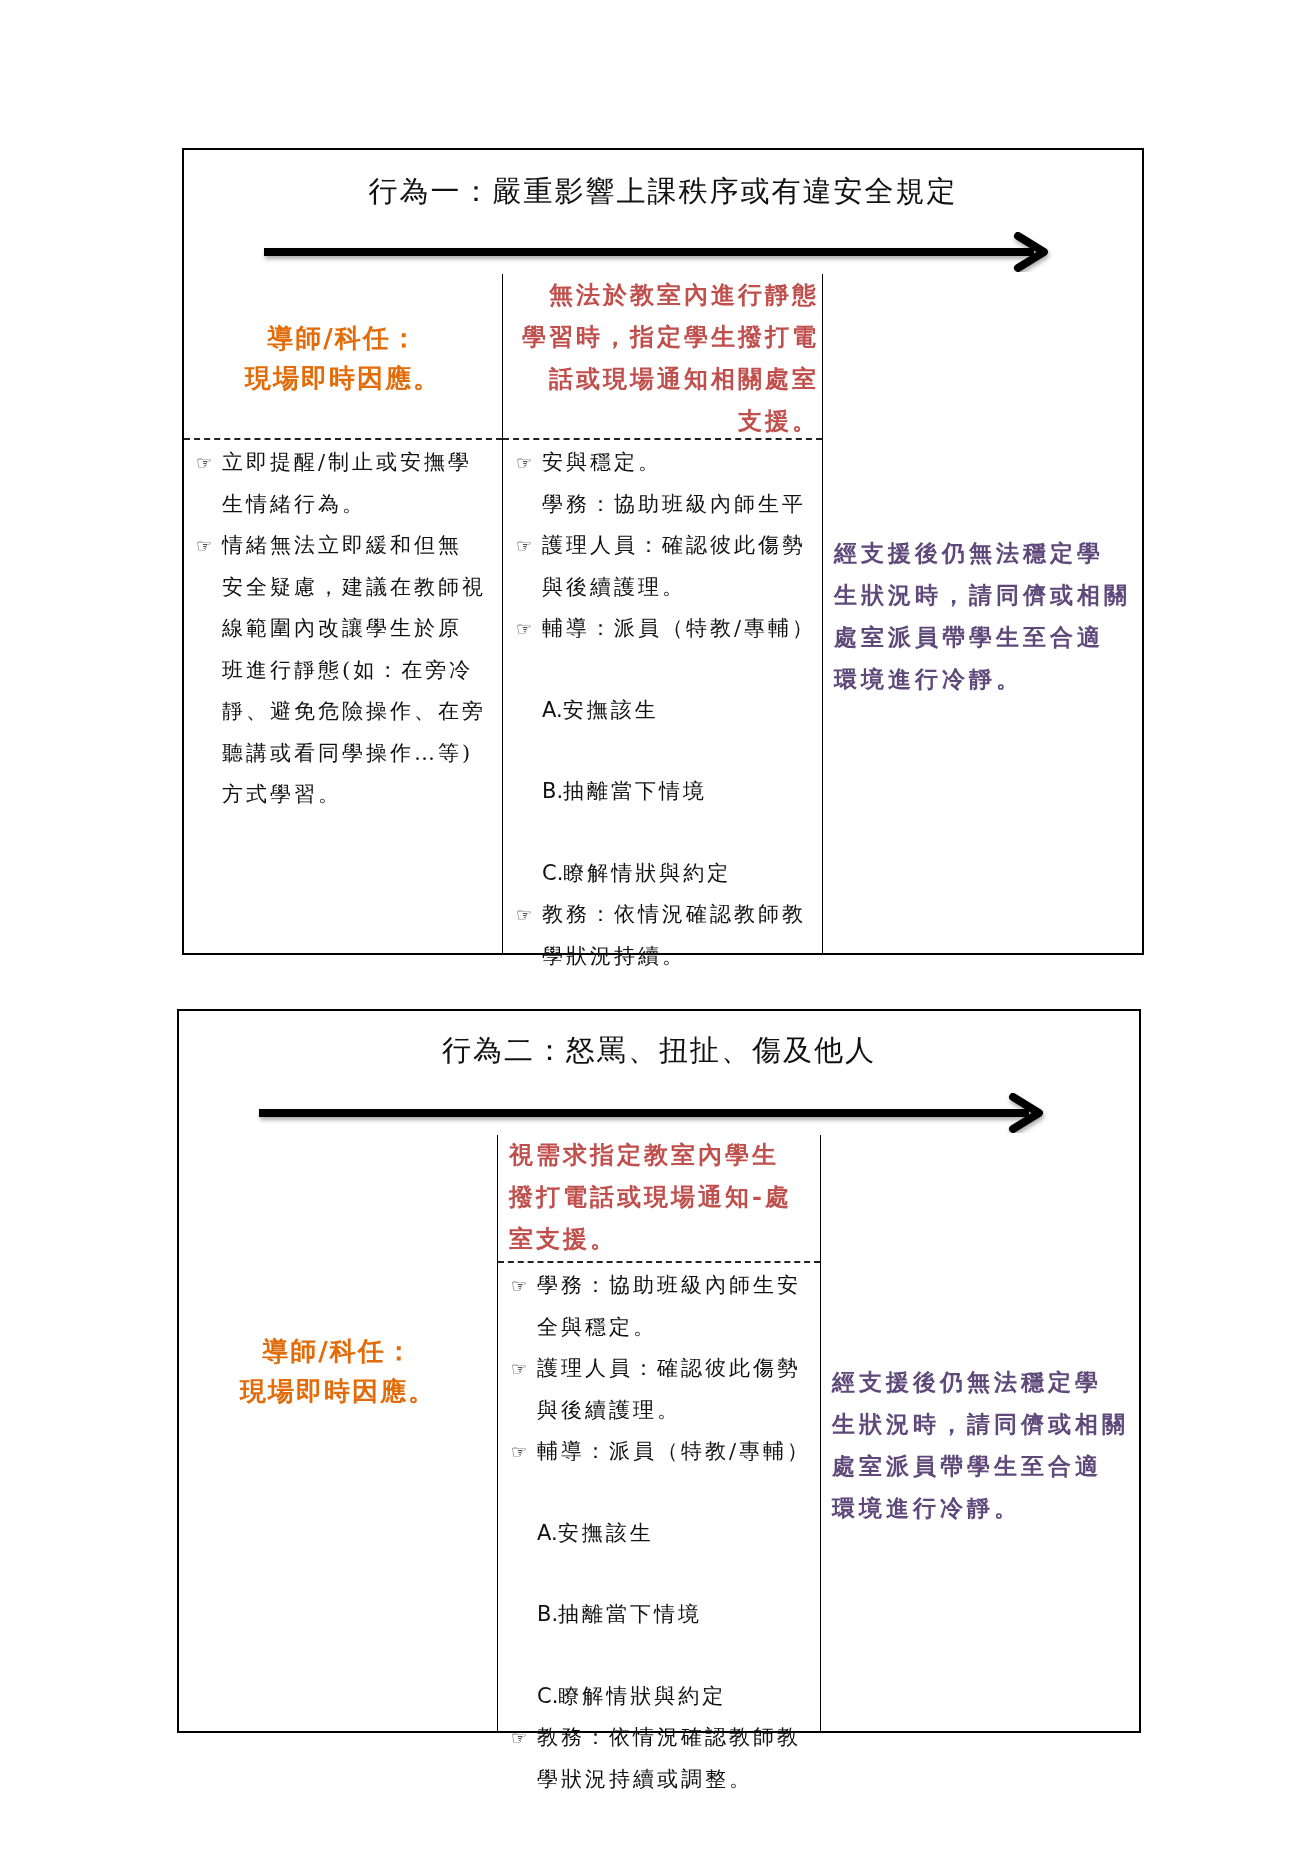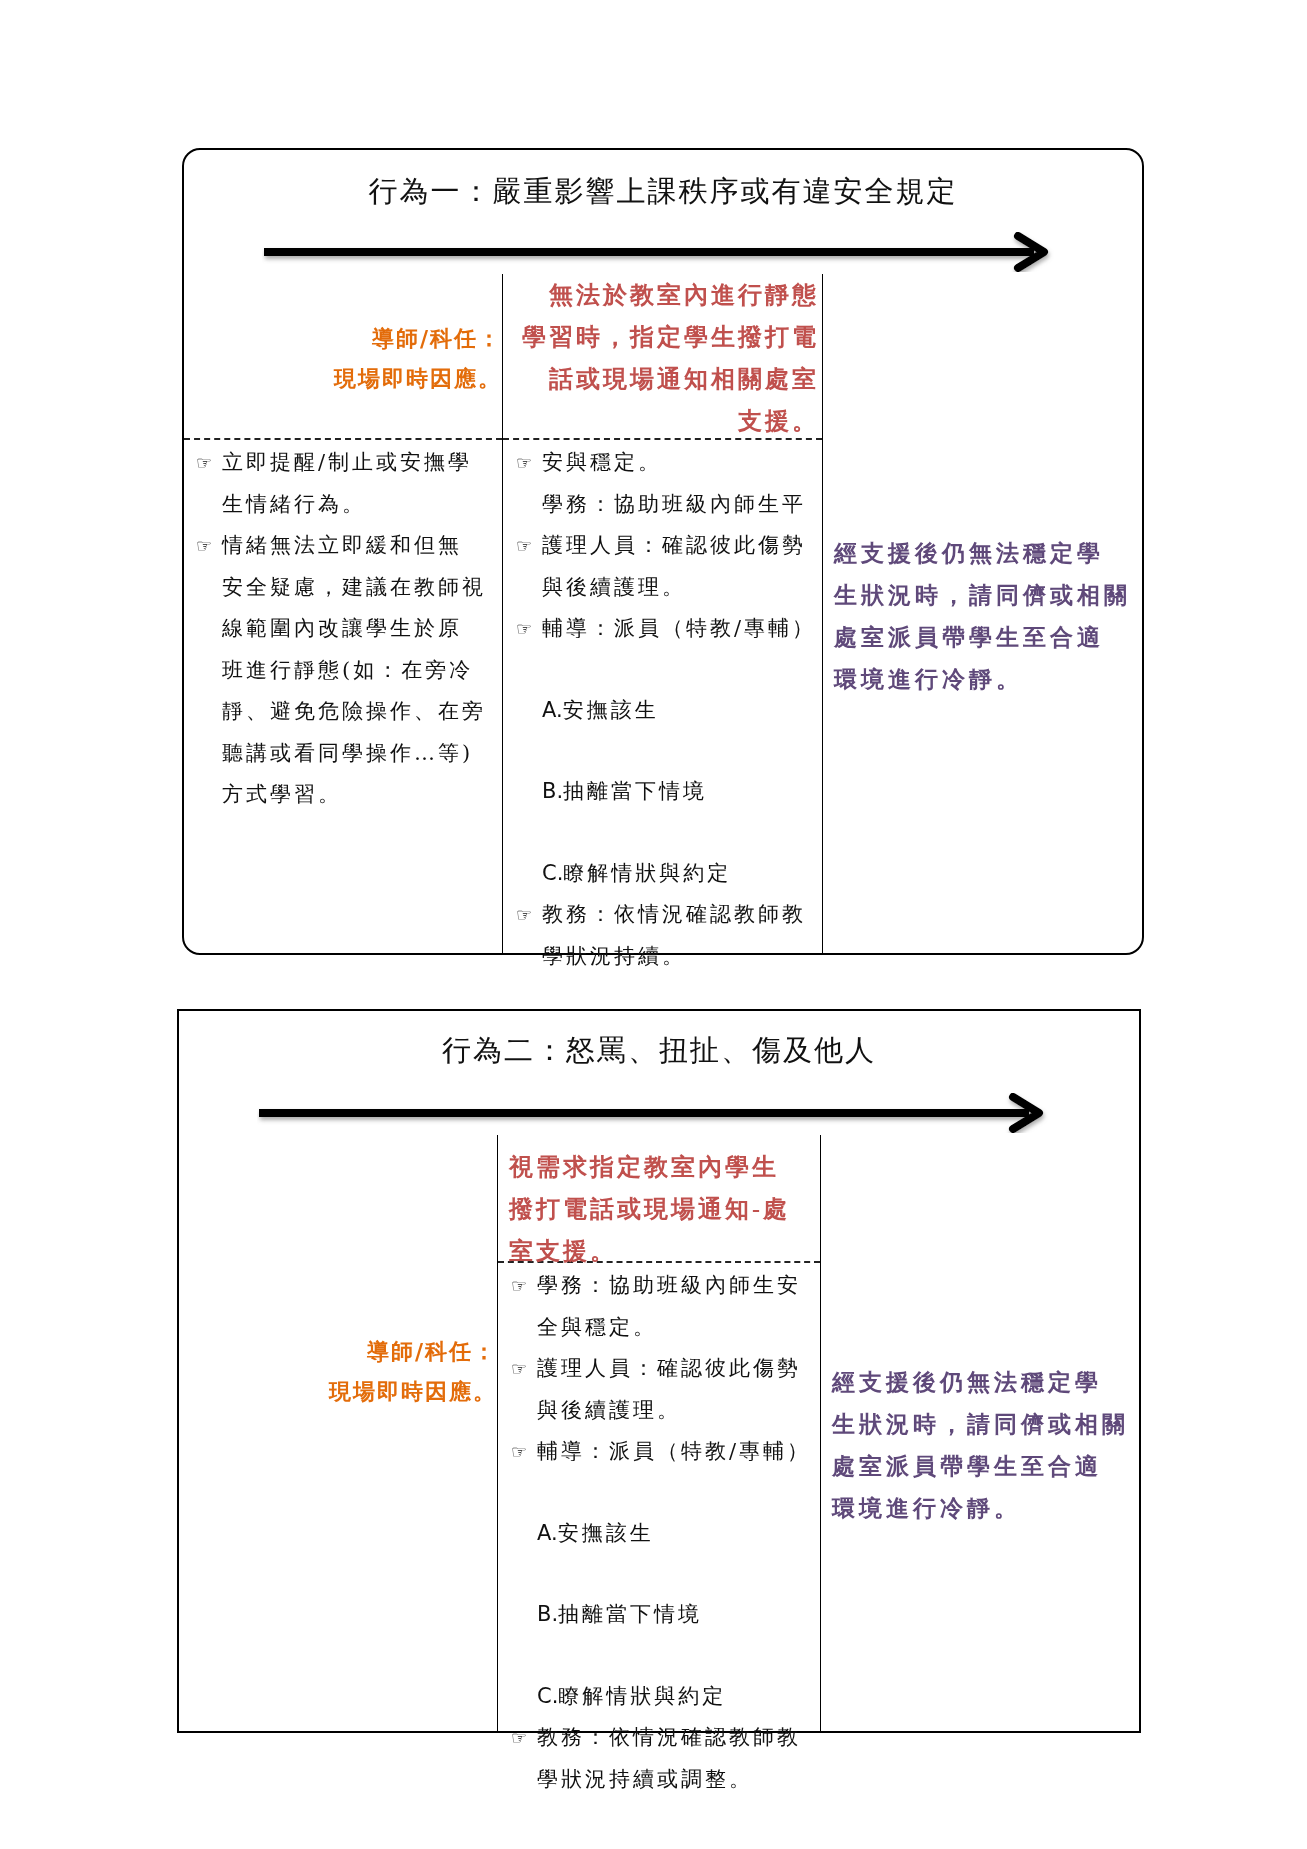"行為一：嚴重影響上課秩序或有違安全規定" div.tbl { border-radius: 18px -> none }
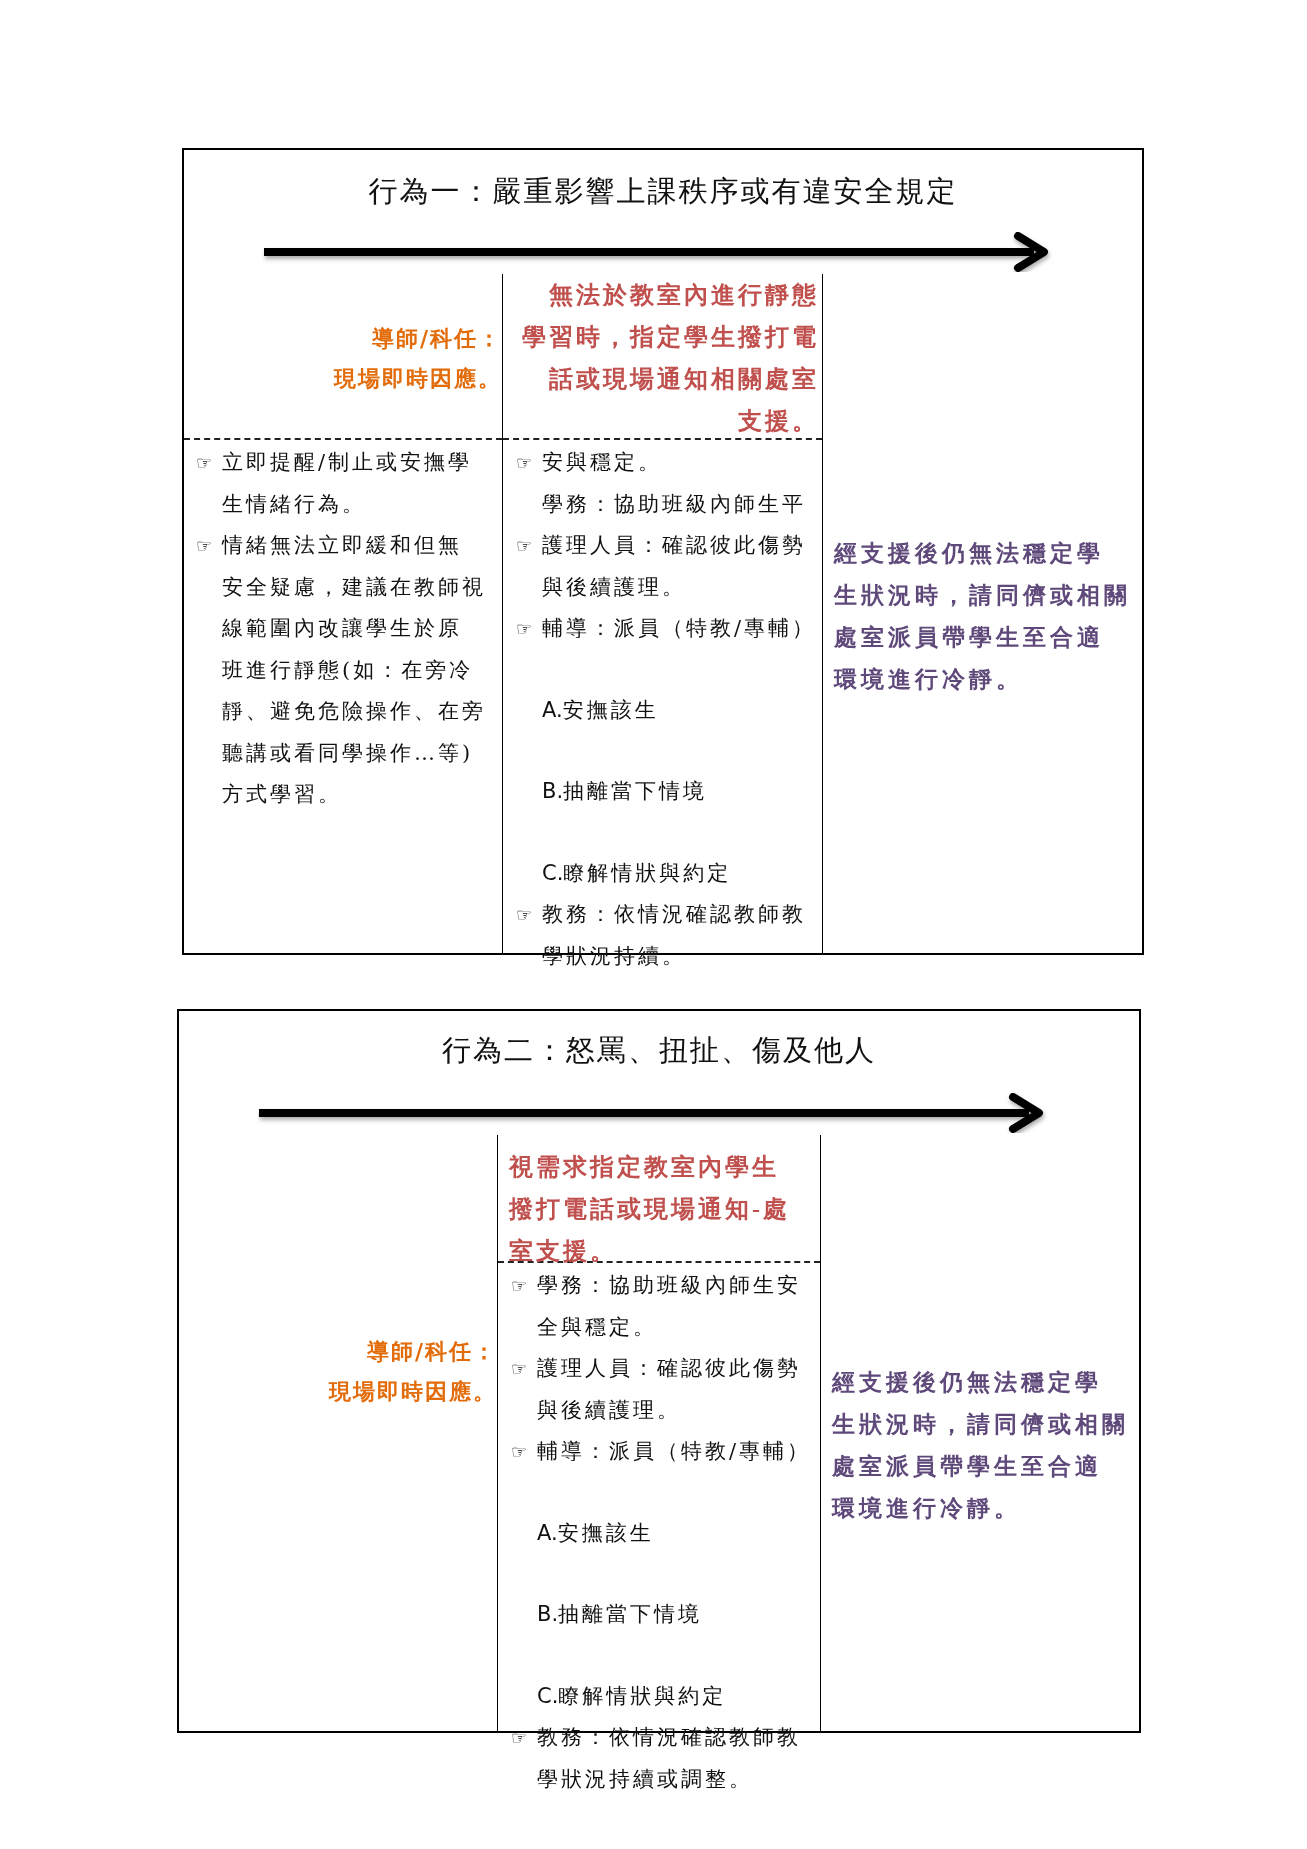"導師/科任：" .orange { font-size: 22px -> 26px; text-align: right -> center }
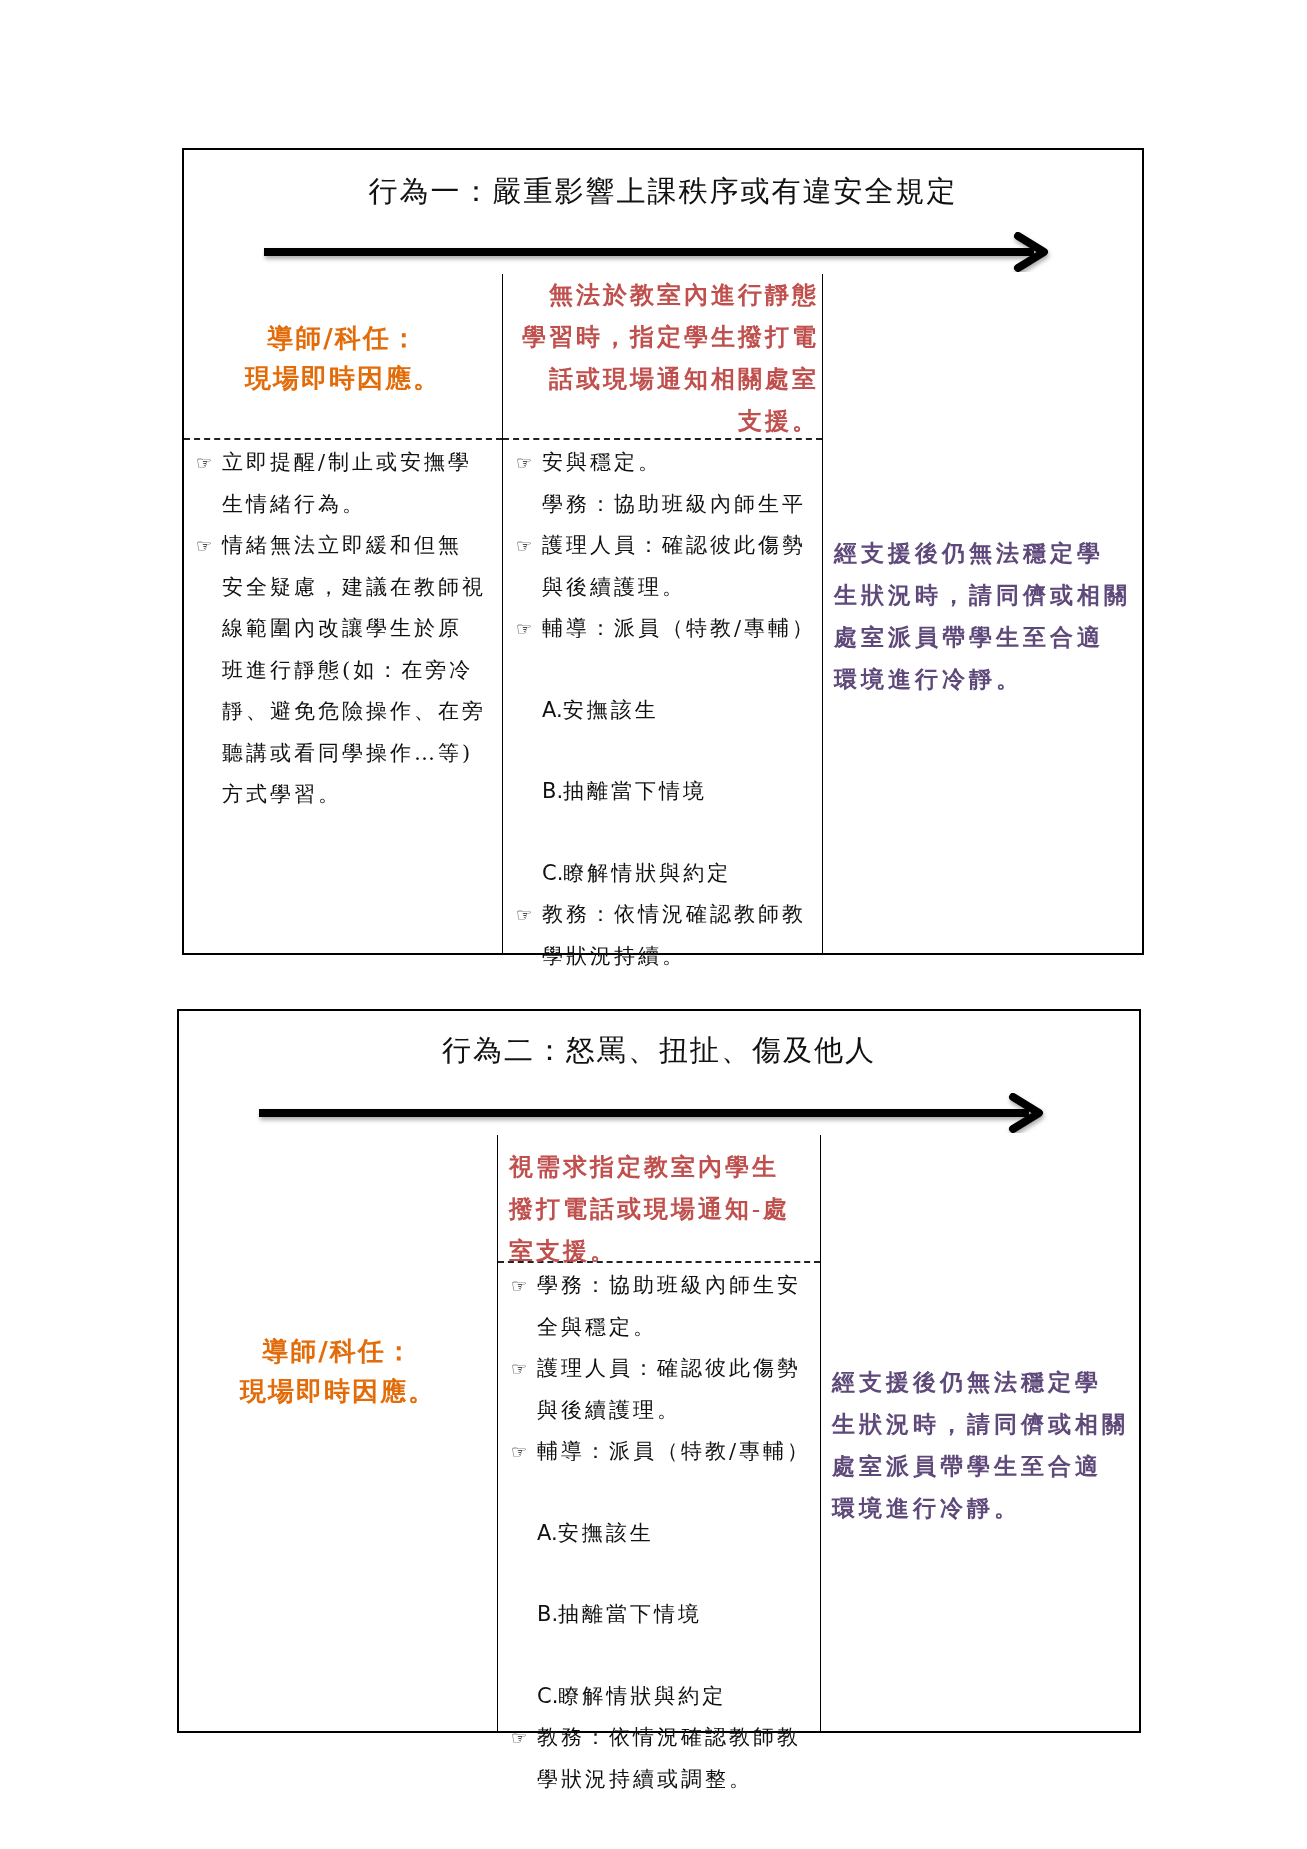"視需求指定教室內學生" div.cell { font-family: Liberation Serif, serif -> none; top: 135px -> 123px }
